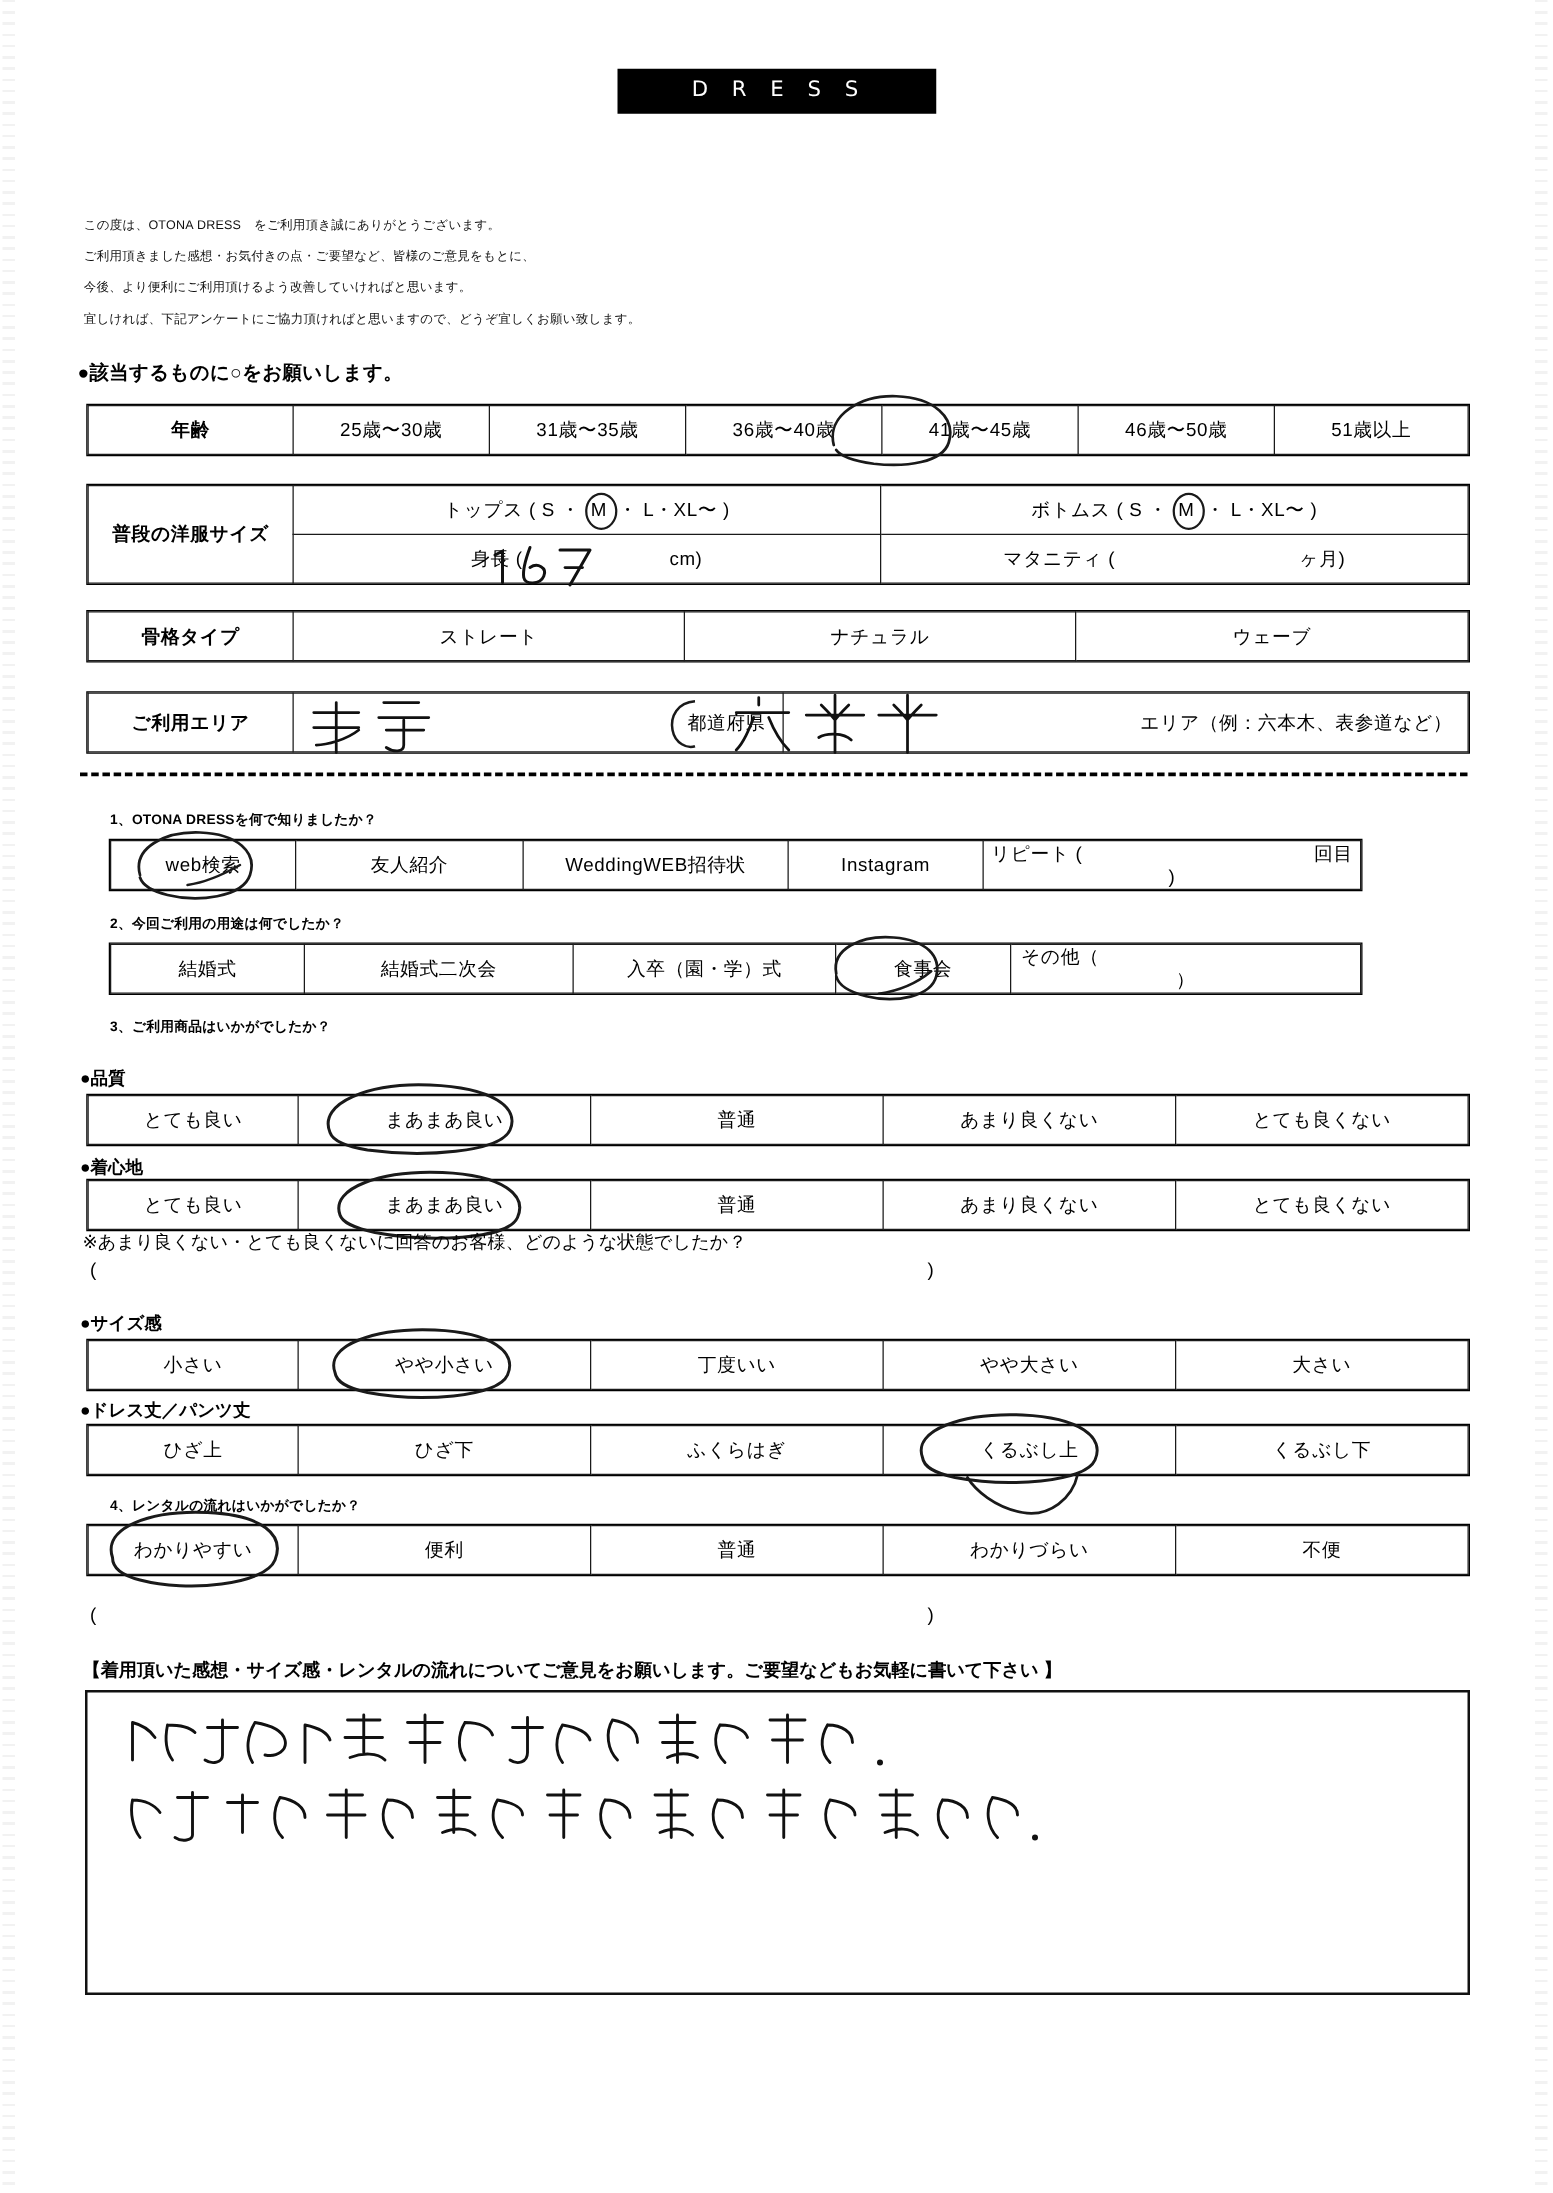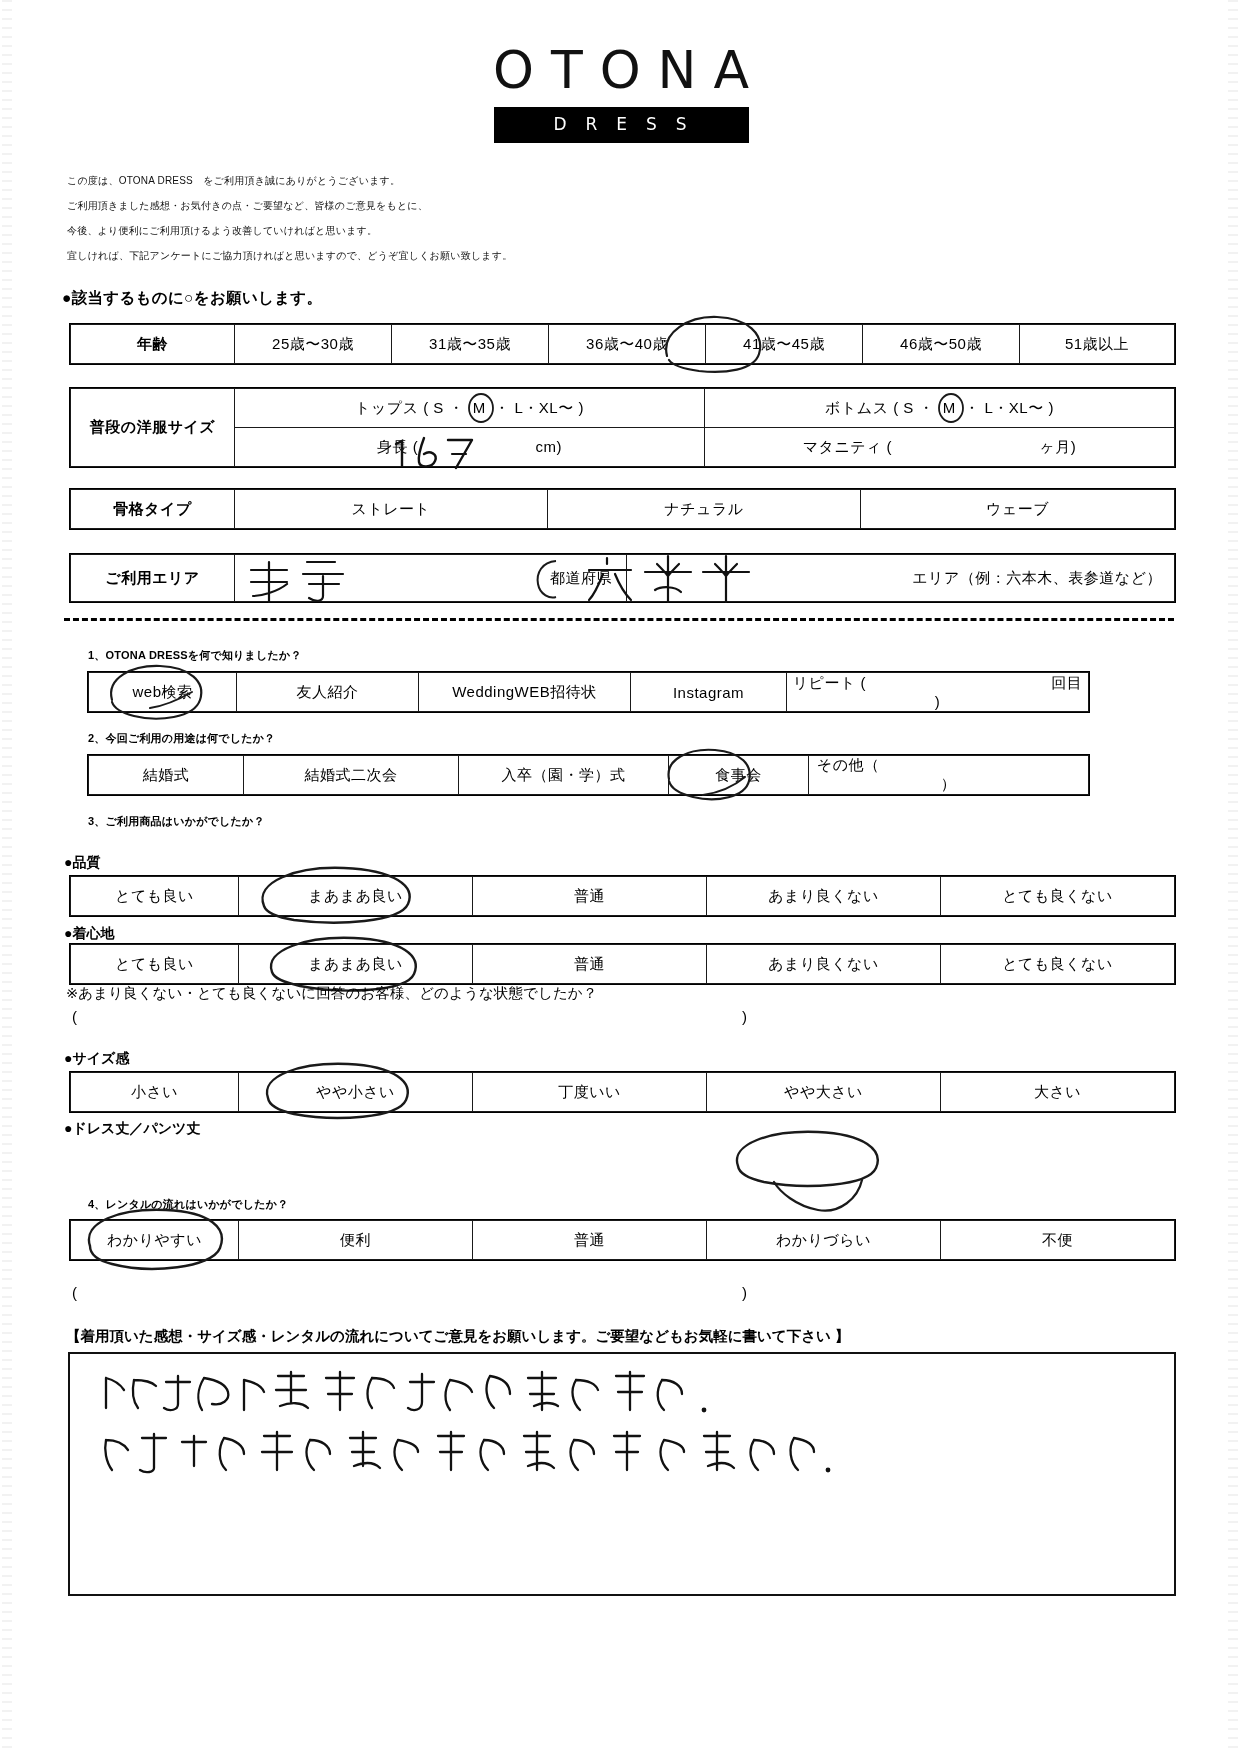"OTONA" div.logo-otona { html: <div>OTONA</div> -> none }
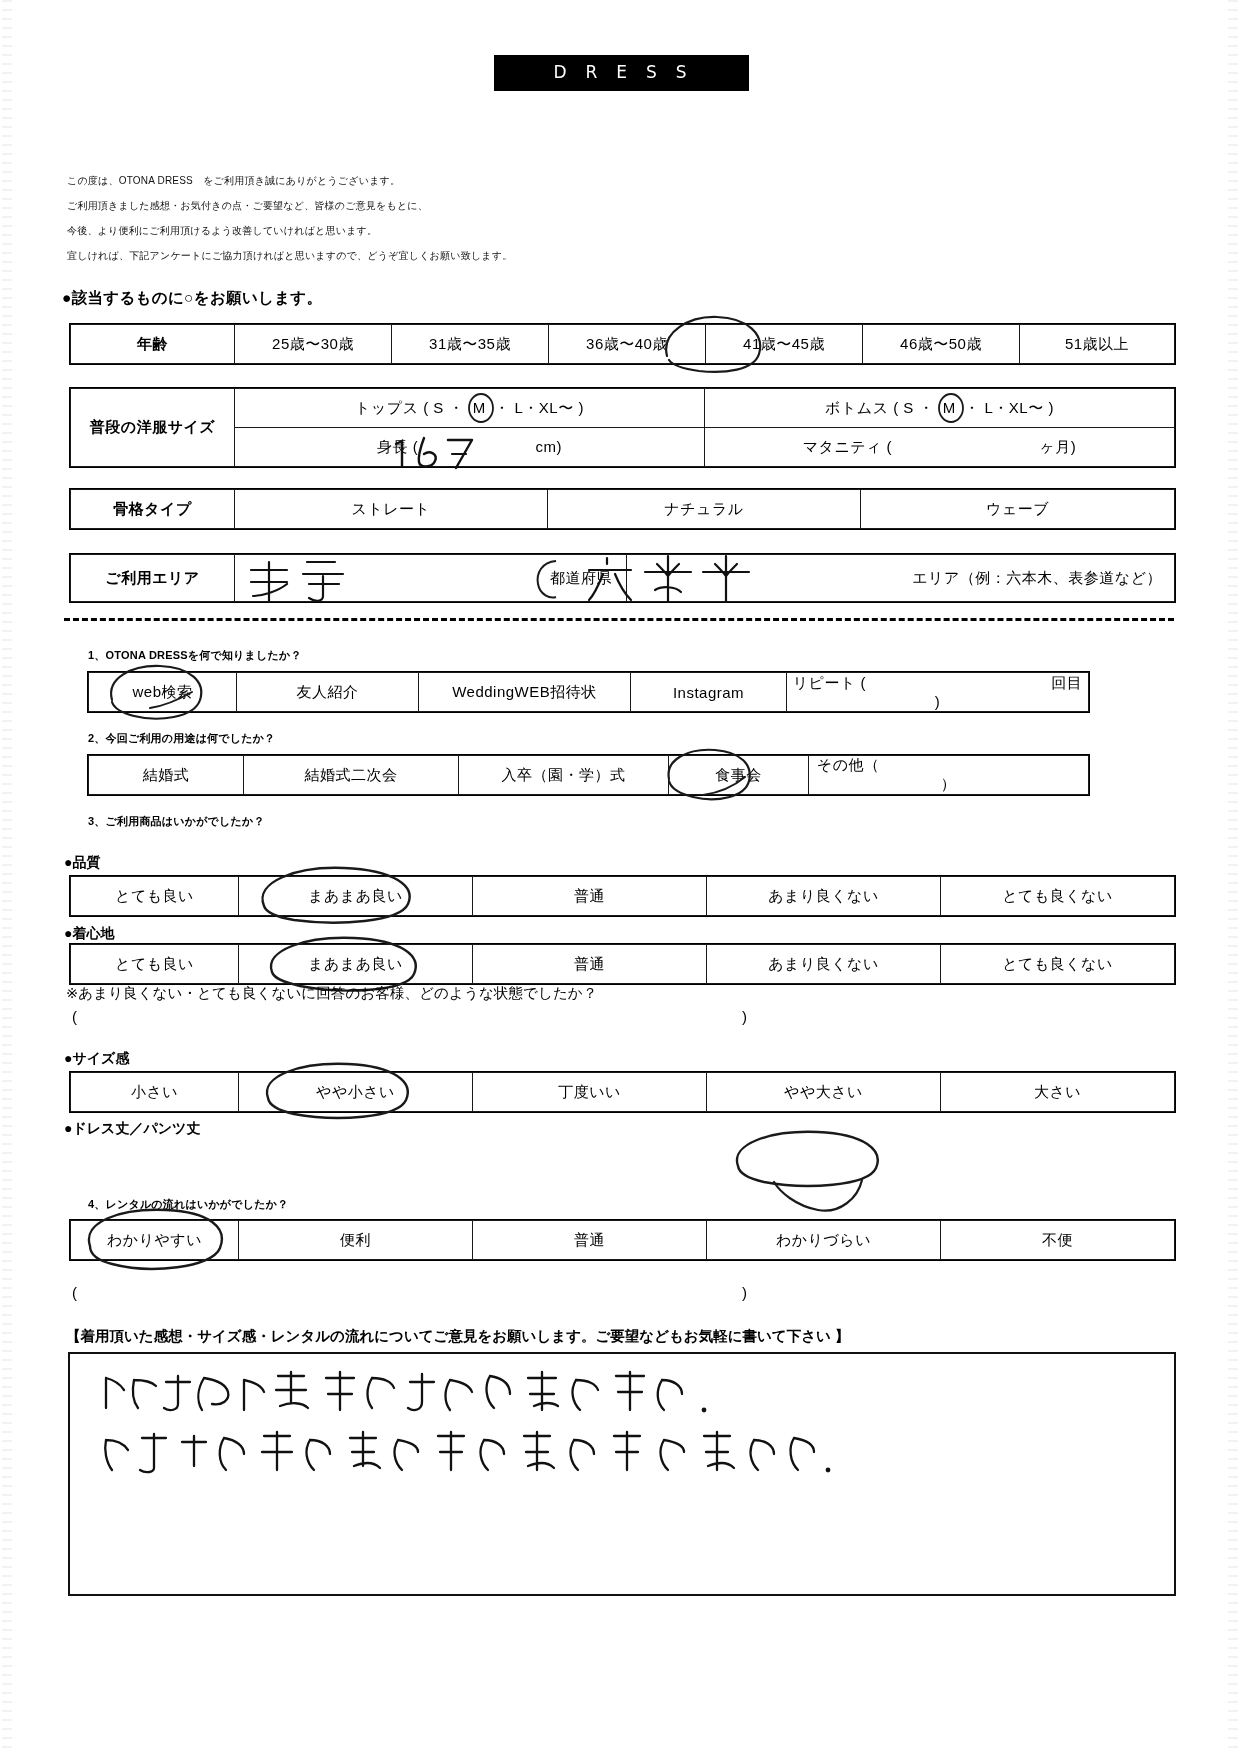"ひざ上" table.form { html: none -> <table> <colgroup> <col> <col> <col> <col> <col> </colgroup> <tbody> <tr> <td>ひざ上</td> <td>ひざ下</td> <td>ふくらはぎ</td> <td>くるぶし上</td> <td>くるぶし下</td> </tr> </tbody> </table> }
